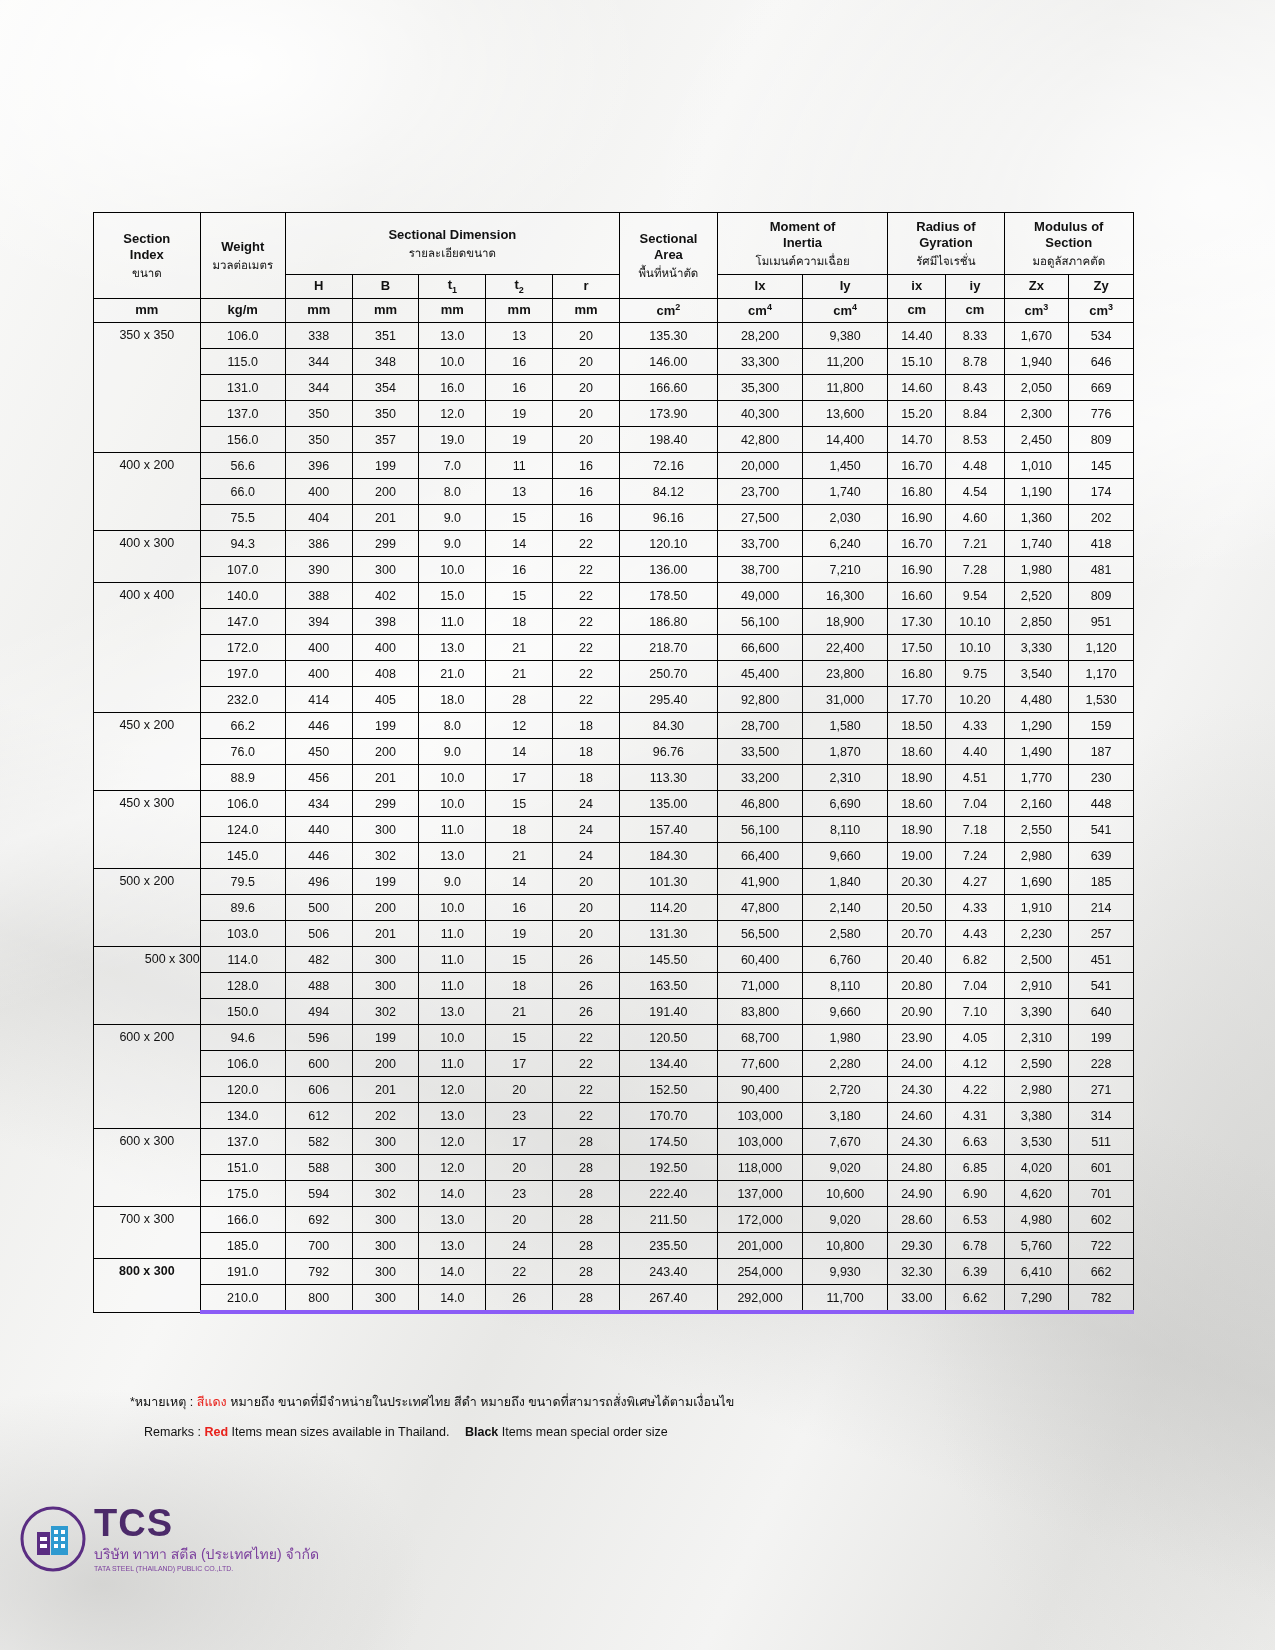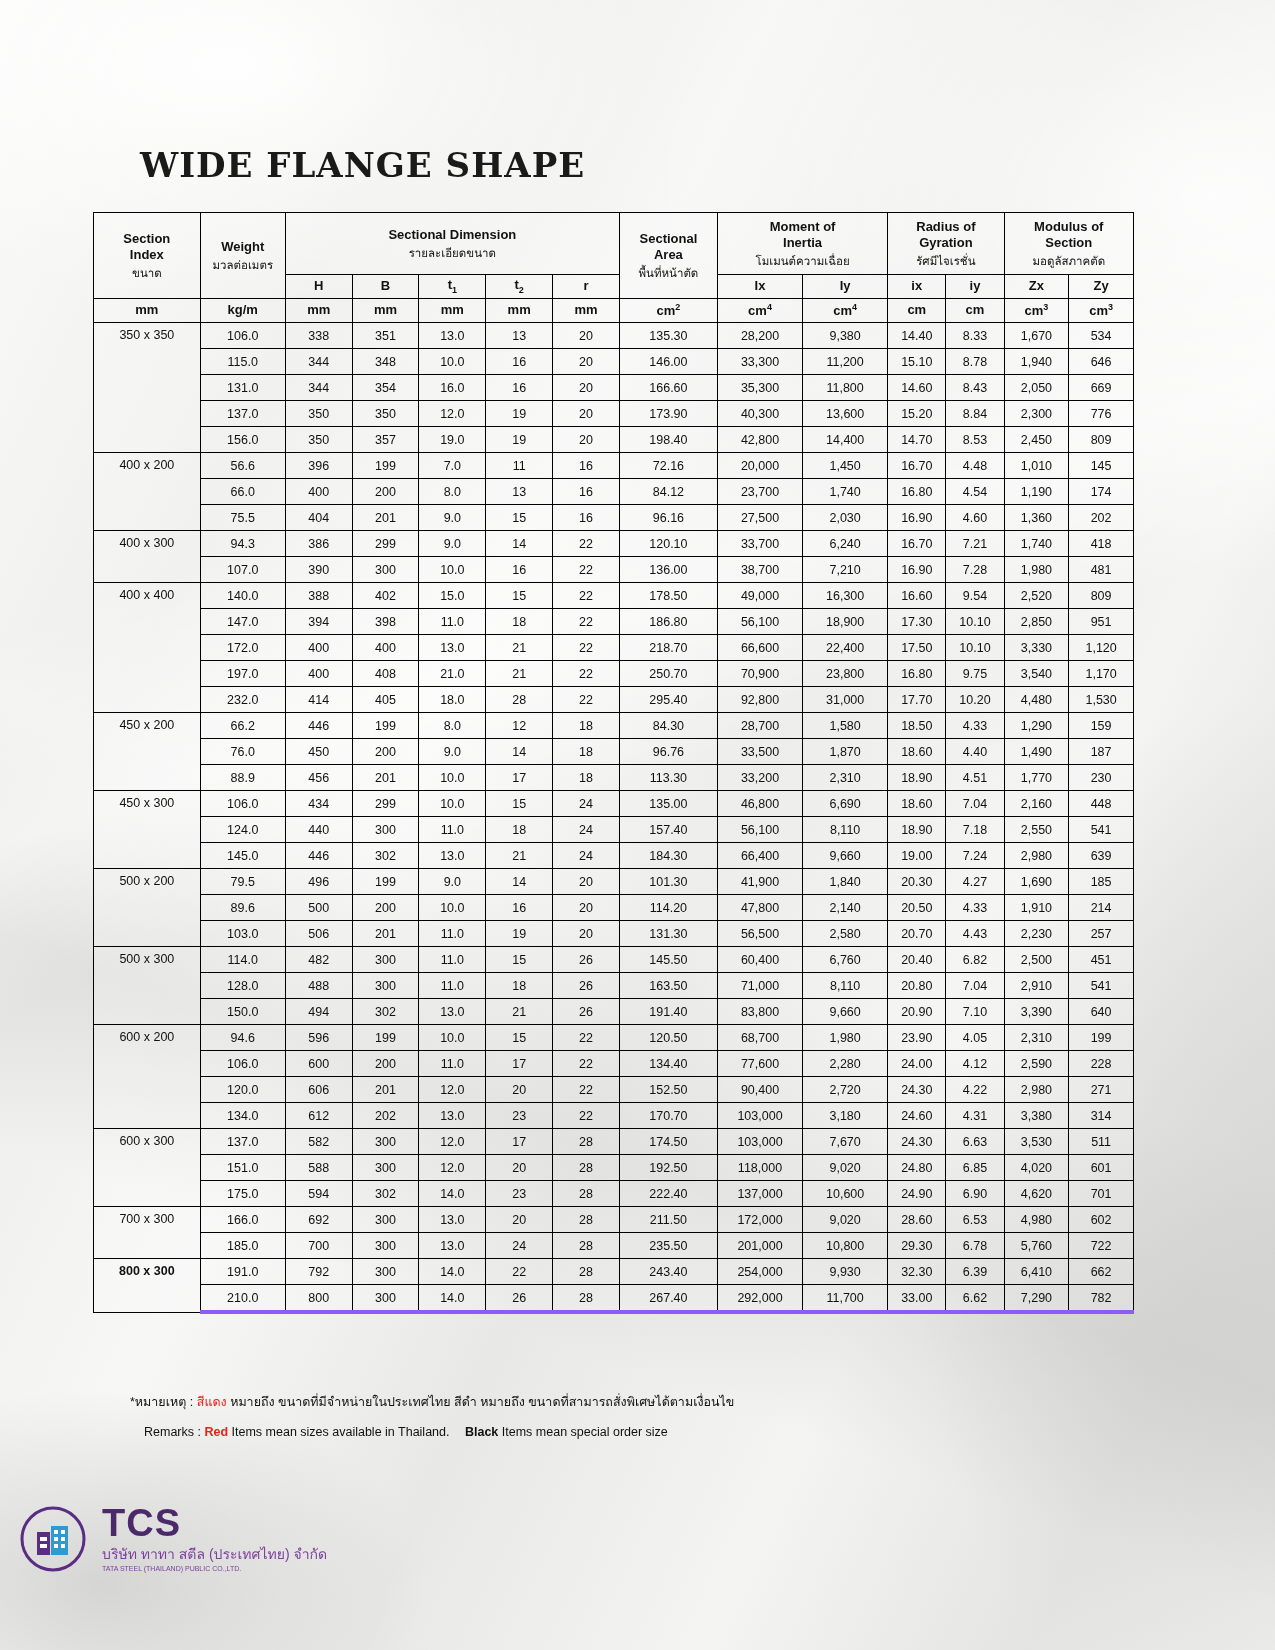"WIDE FLANGE SHAPE" div.title { html: <div>WIDE FLANGE SHAPE</div> -> none }
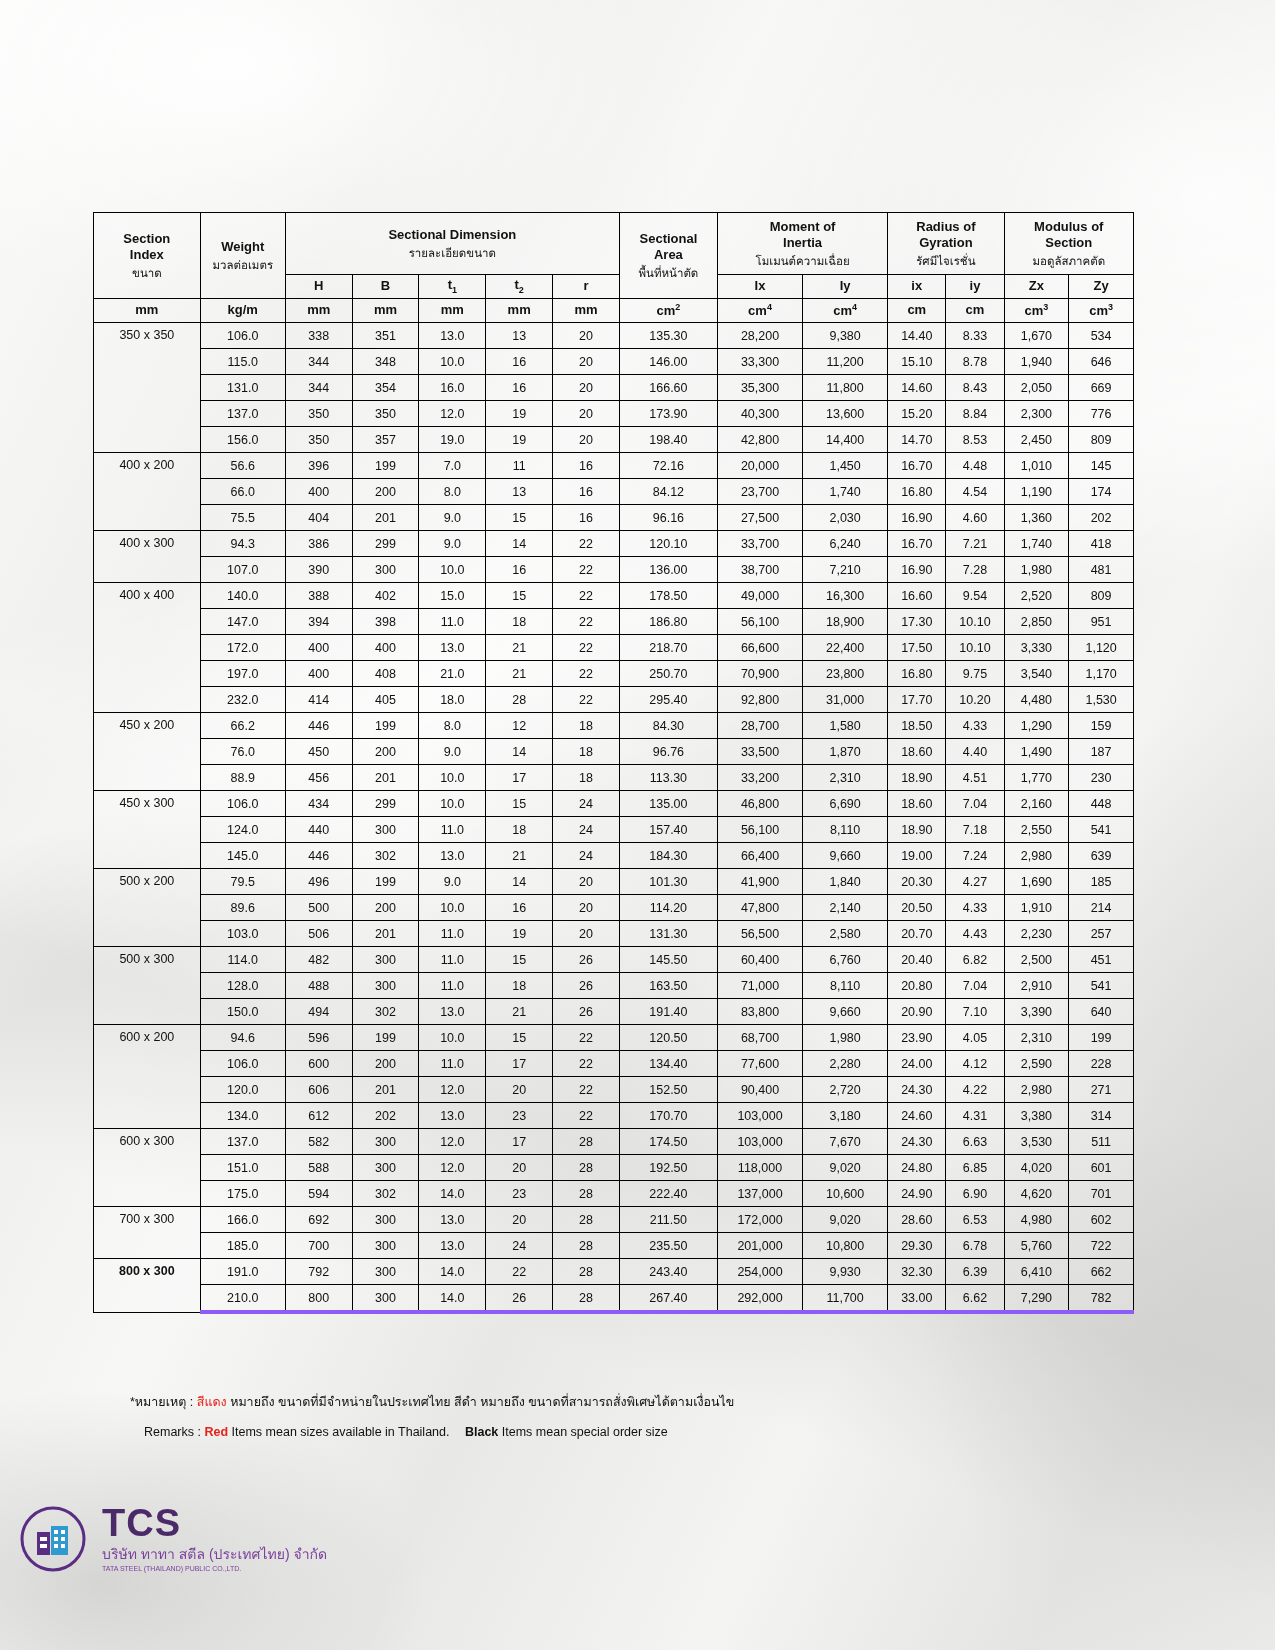"70,900" td.black { text: 70,900 -> 45,400 }
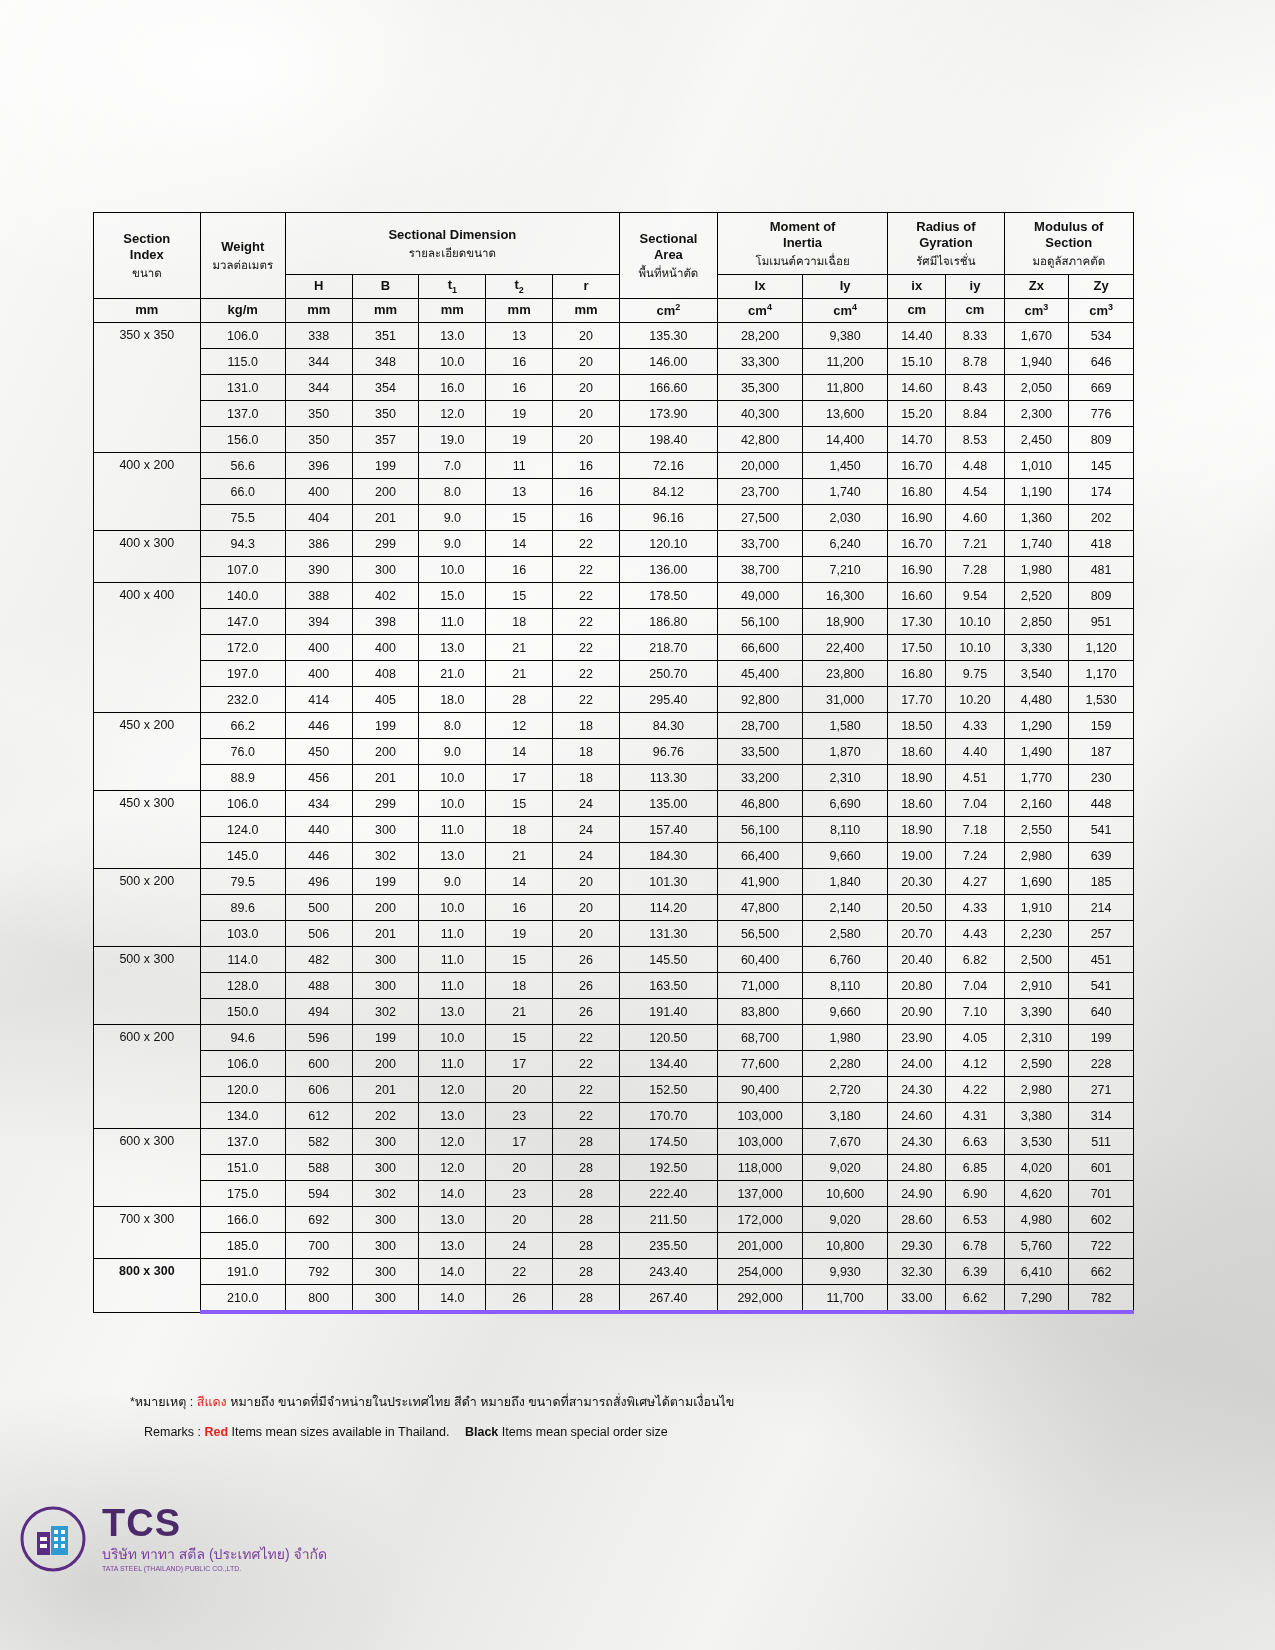"500 x 300" td.idx { text-align: none -> right }
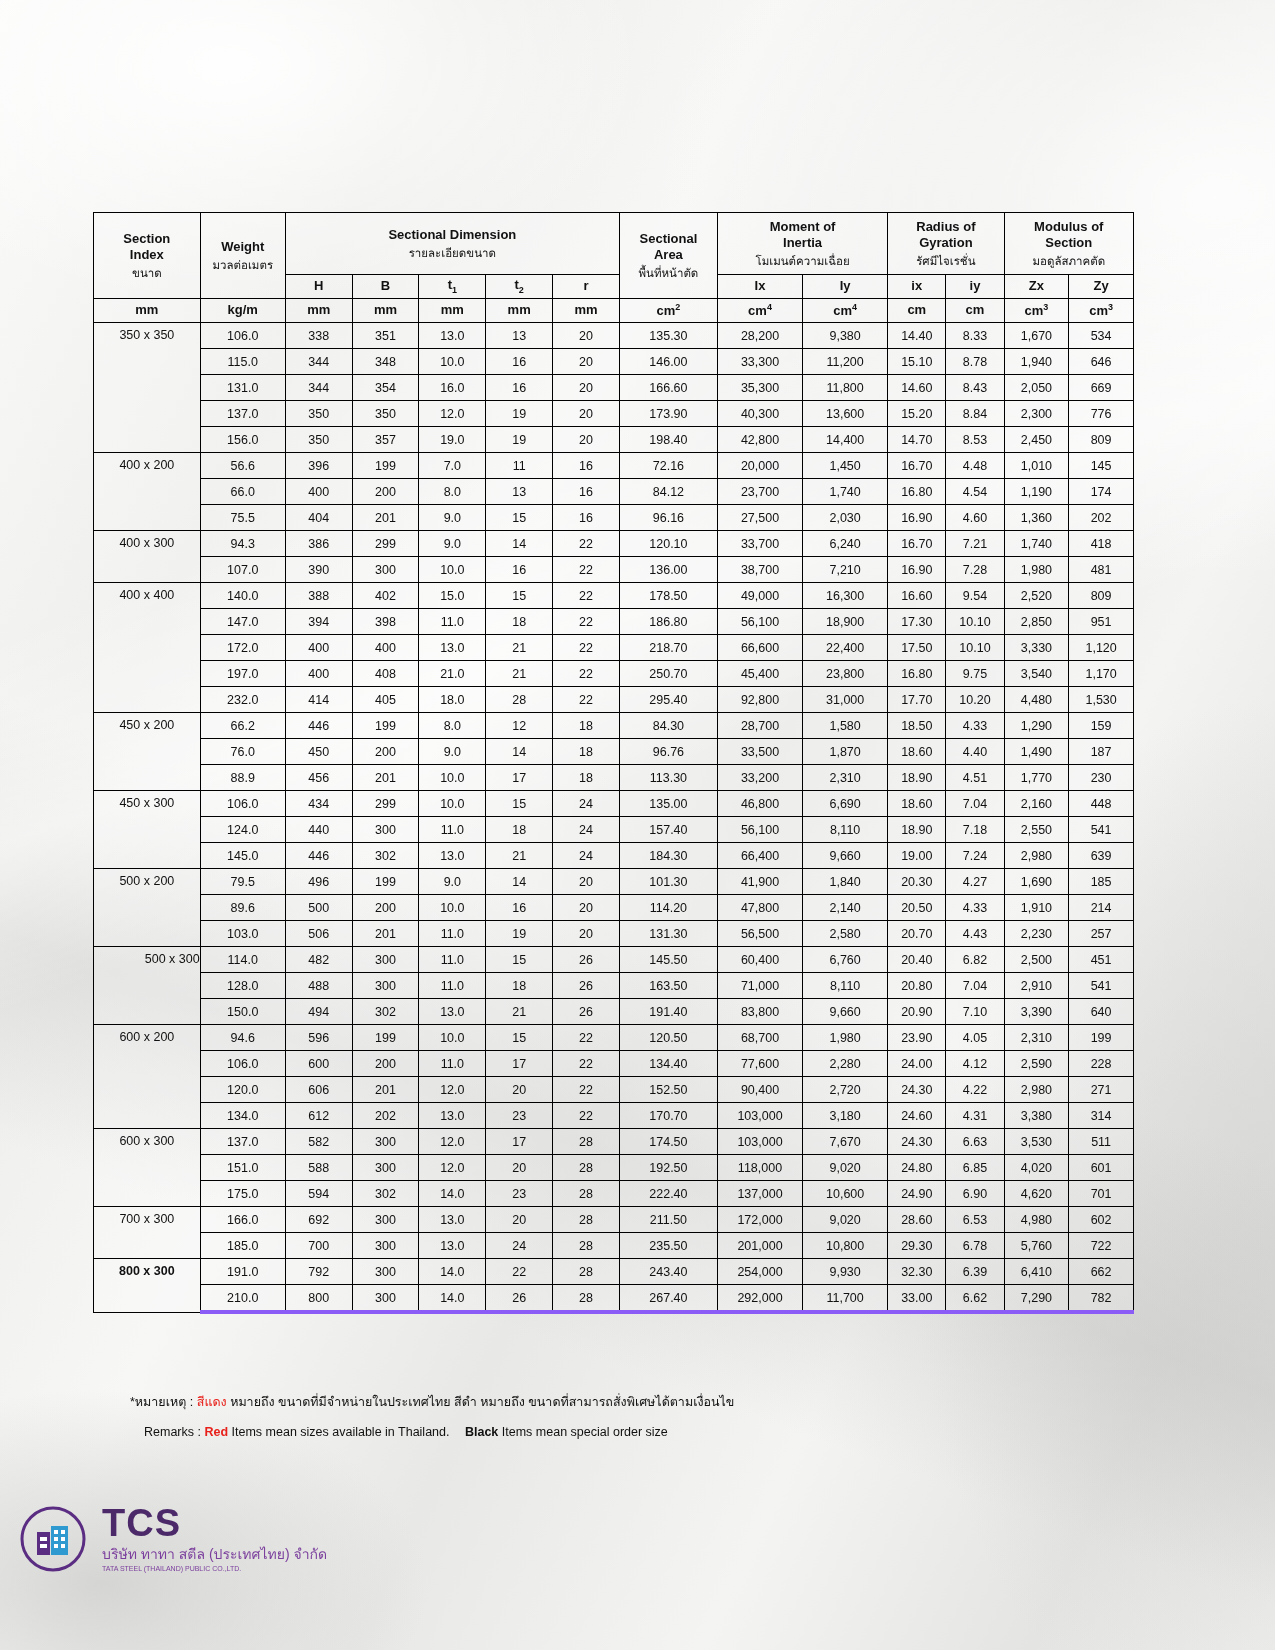"TCS" .logo-text { margin-left: 16px -> 8px }
